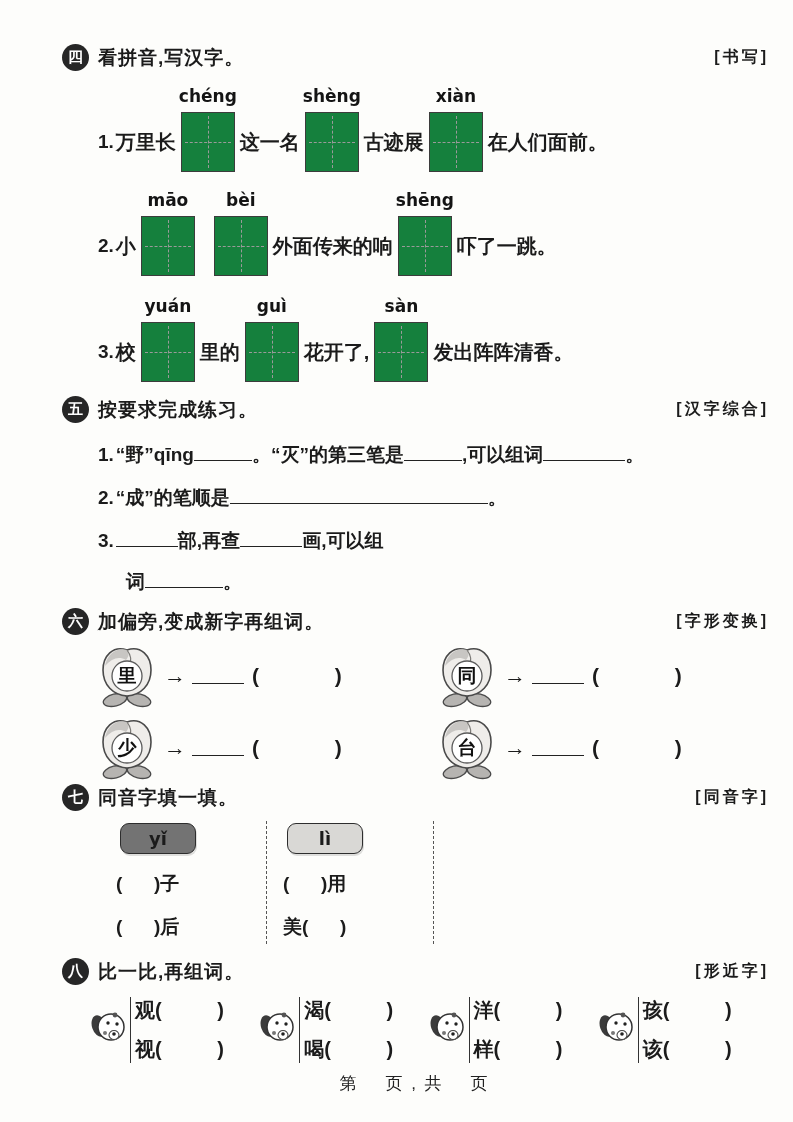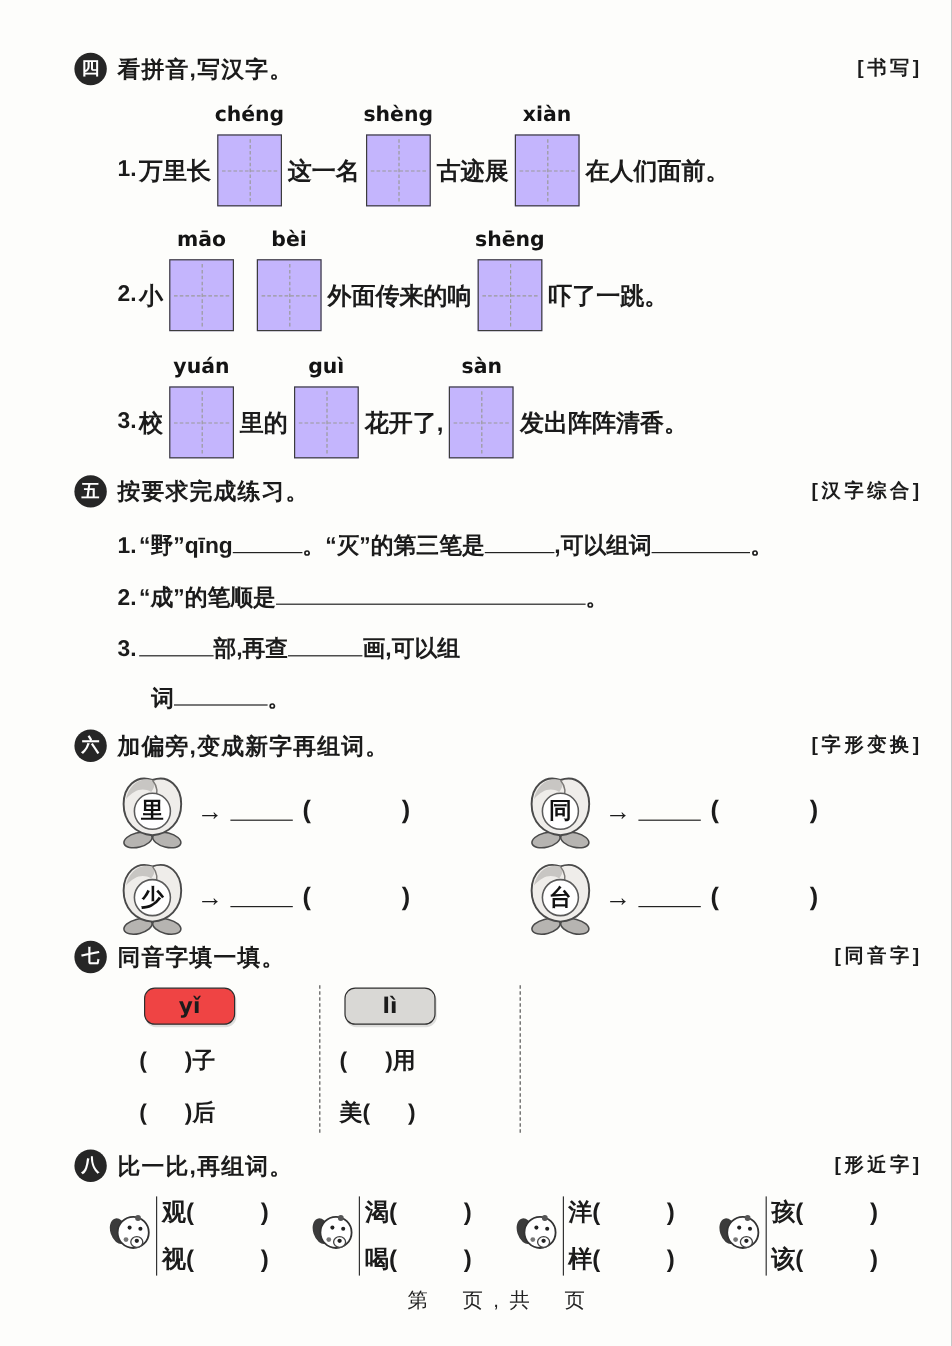"chéng" .wbox { background: #c4b5fd -> #15803d }
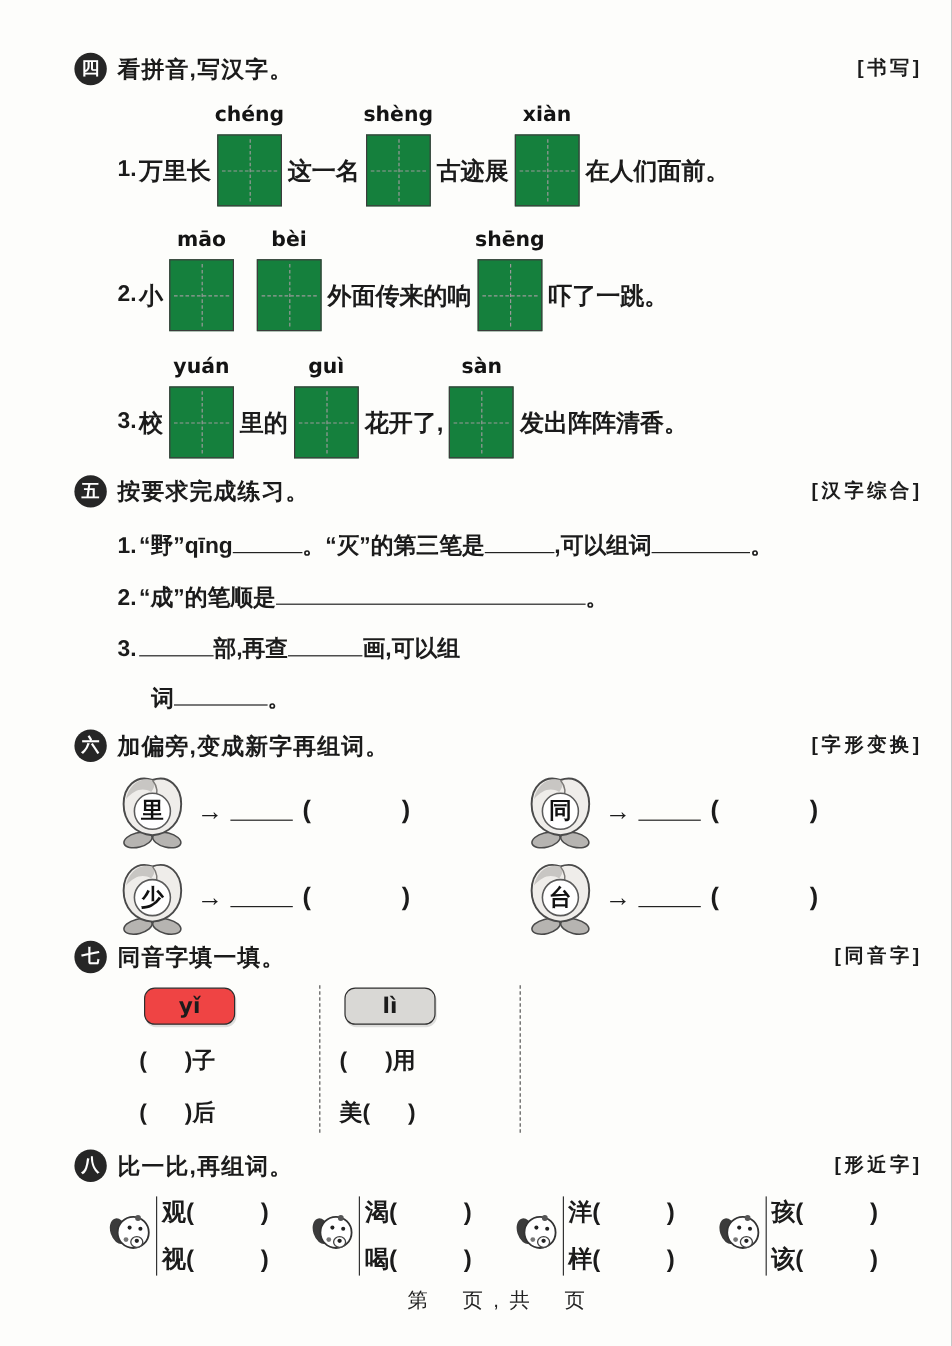"yǐ" .pbtn { background: #ef4444 -> #737373 }
